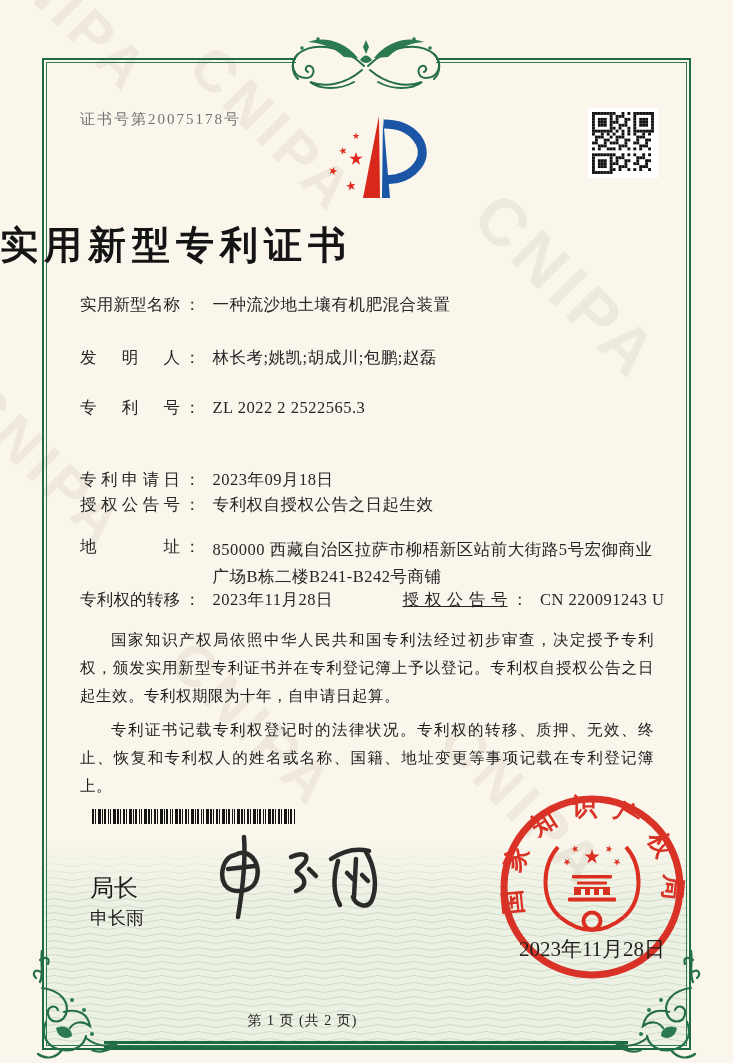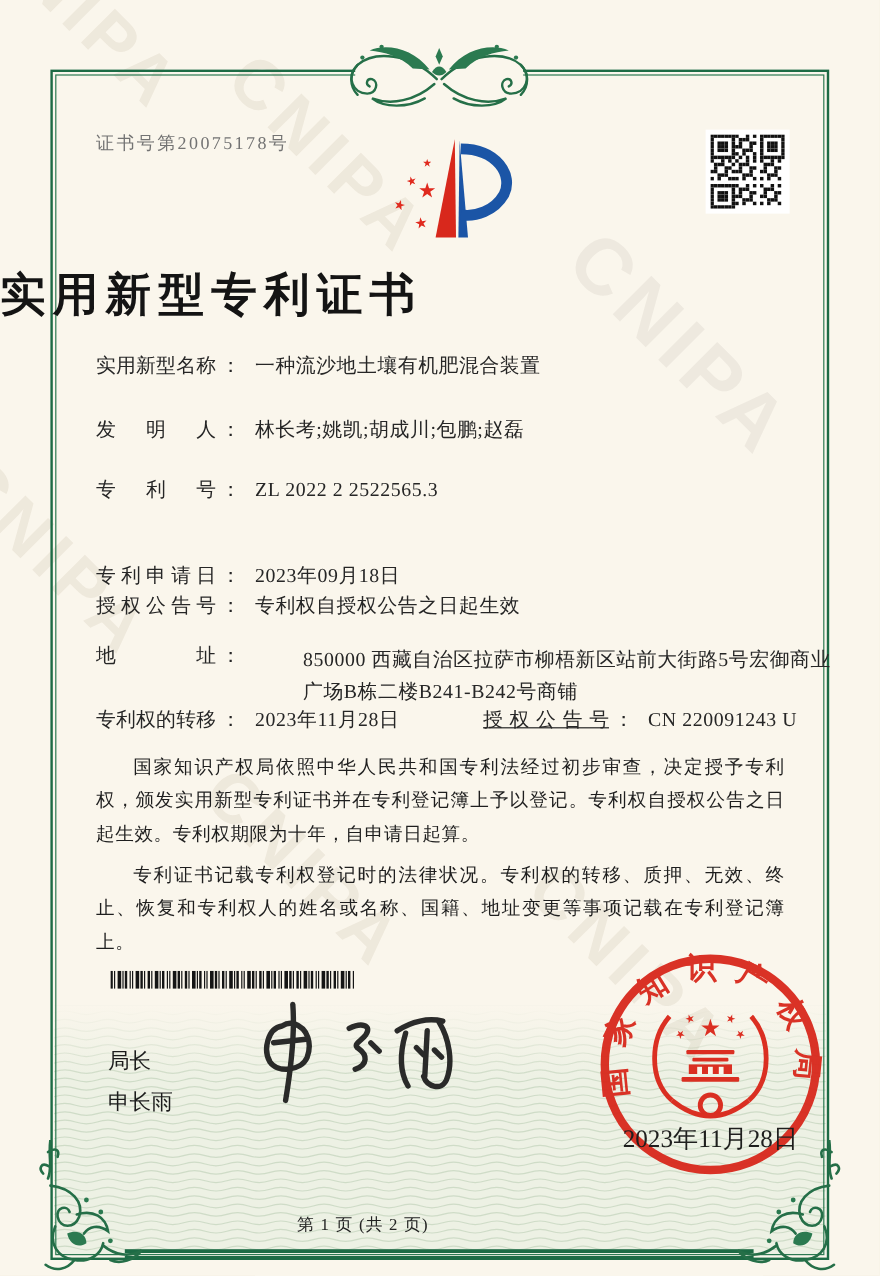"850000" .val-block { margin-left: 40px -> none }
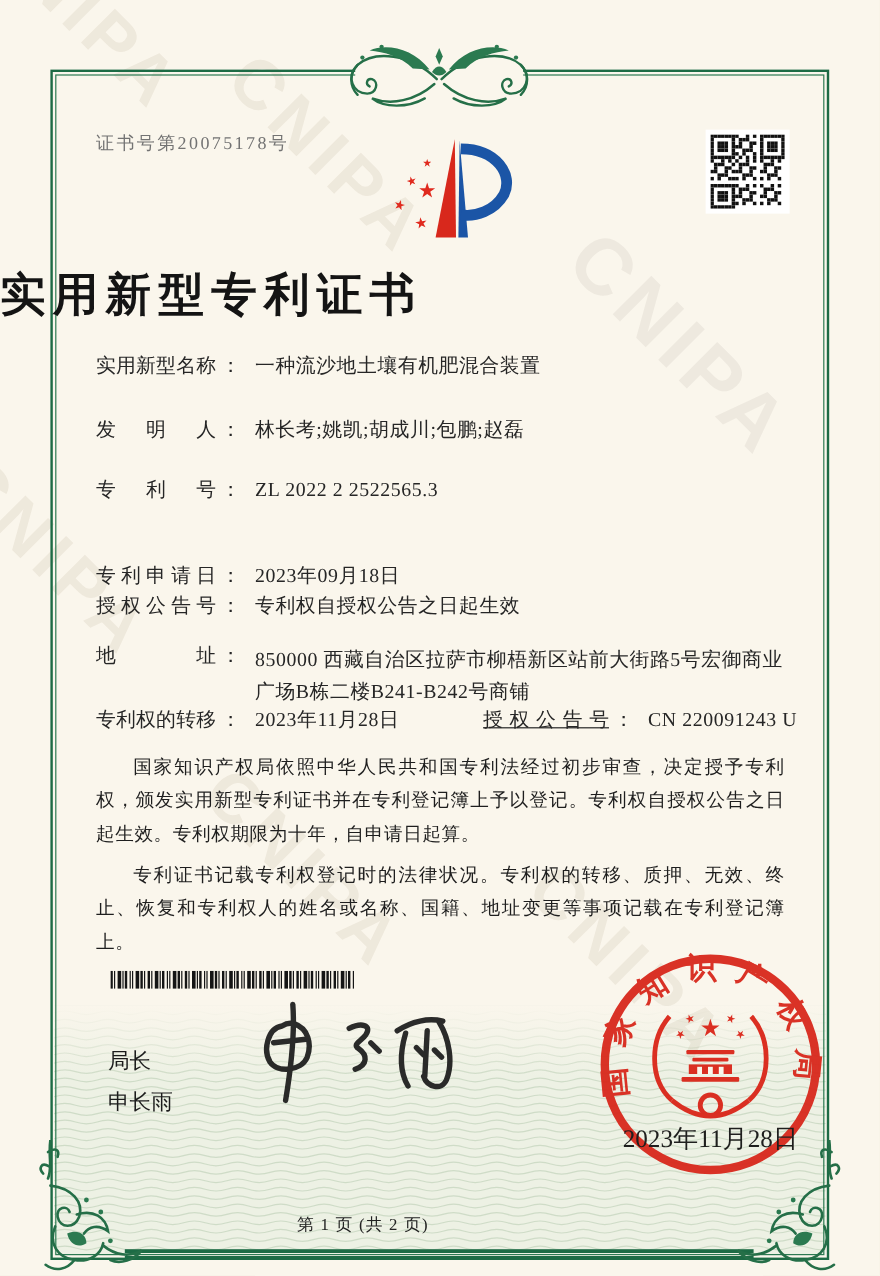"局长" .sig-title { font-size: 18px -> 24px }
